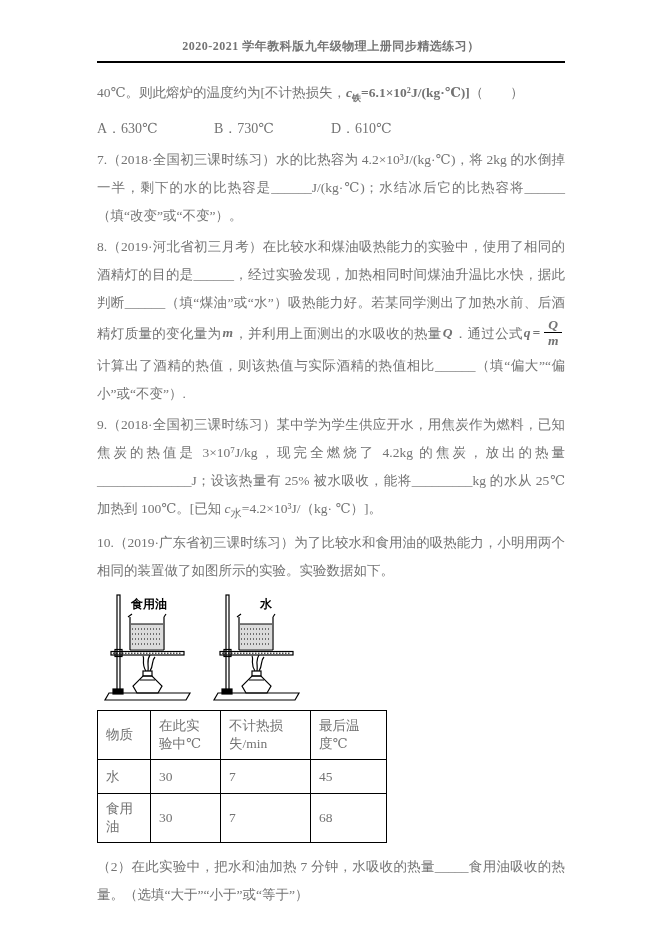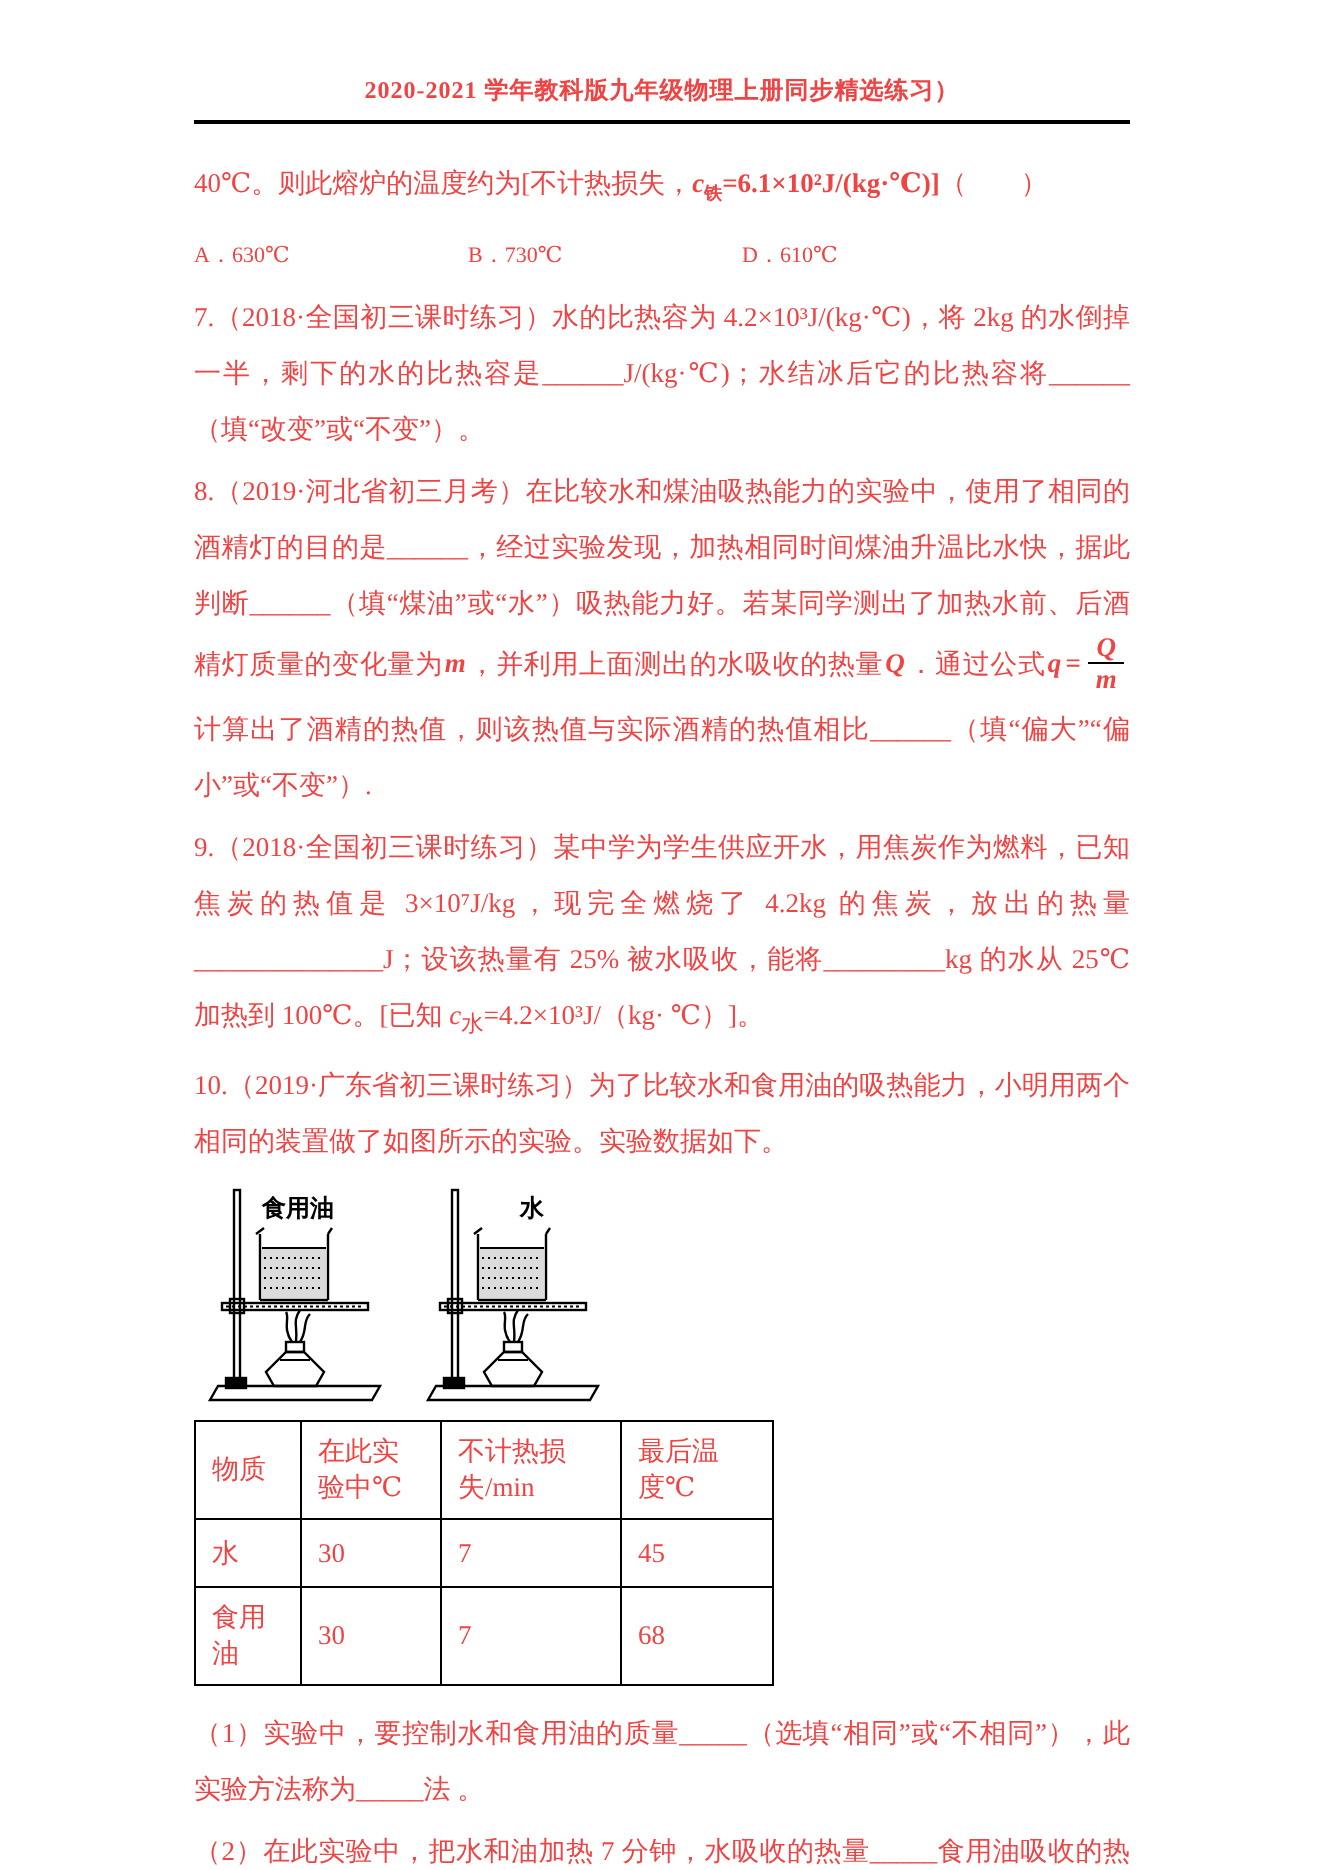"2020-2021 学年教科版九年级物理上册同步精选练习）" .page { color: #ef4444 -> #737373 }
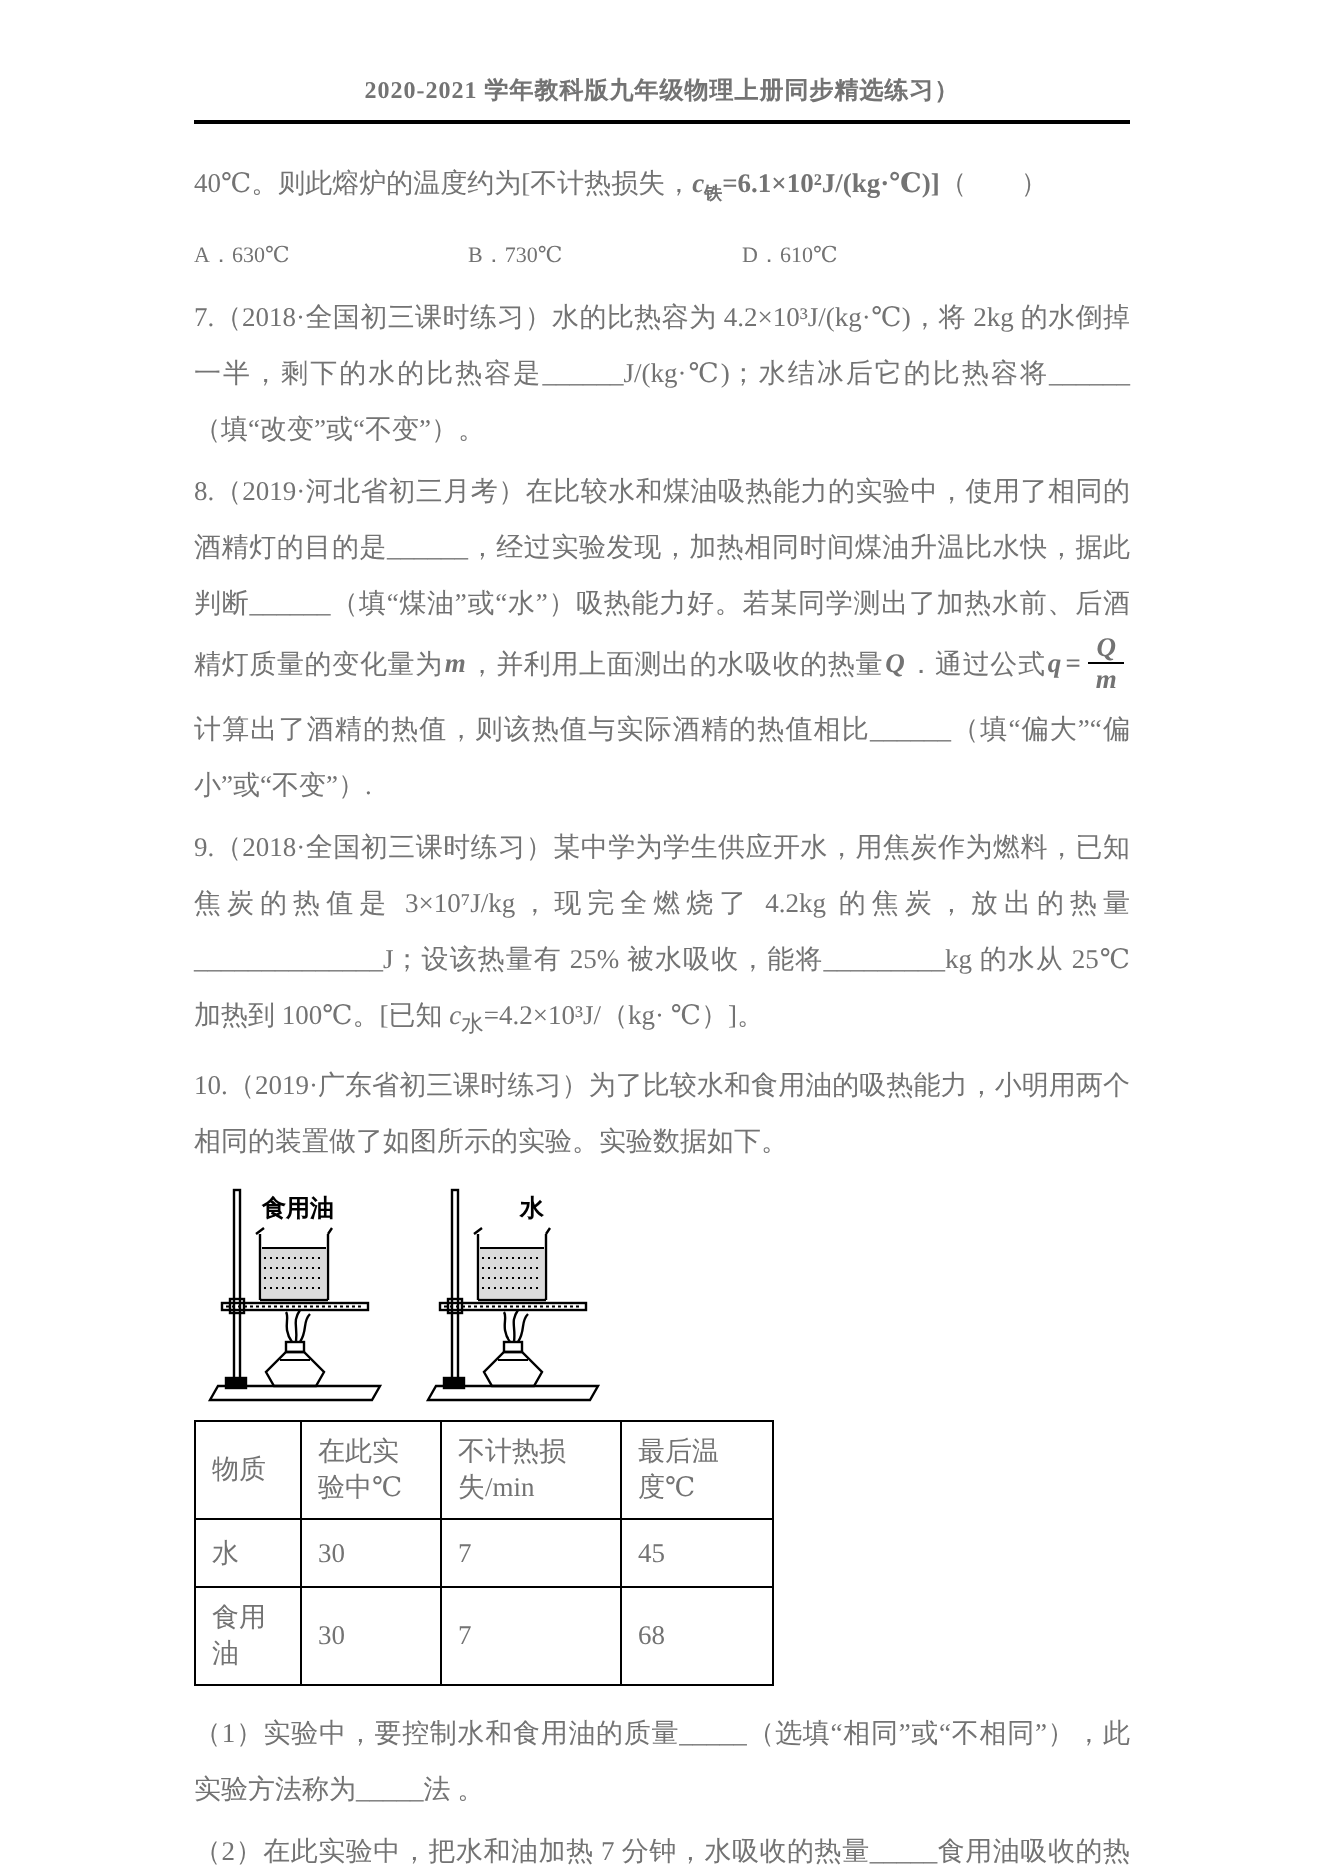"A．630℃" .options { font-size: 11px -> 14px; gap: 20px -> none }
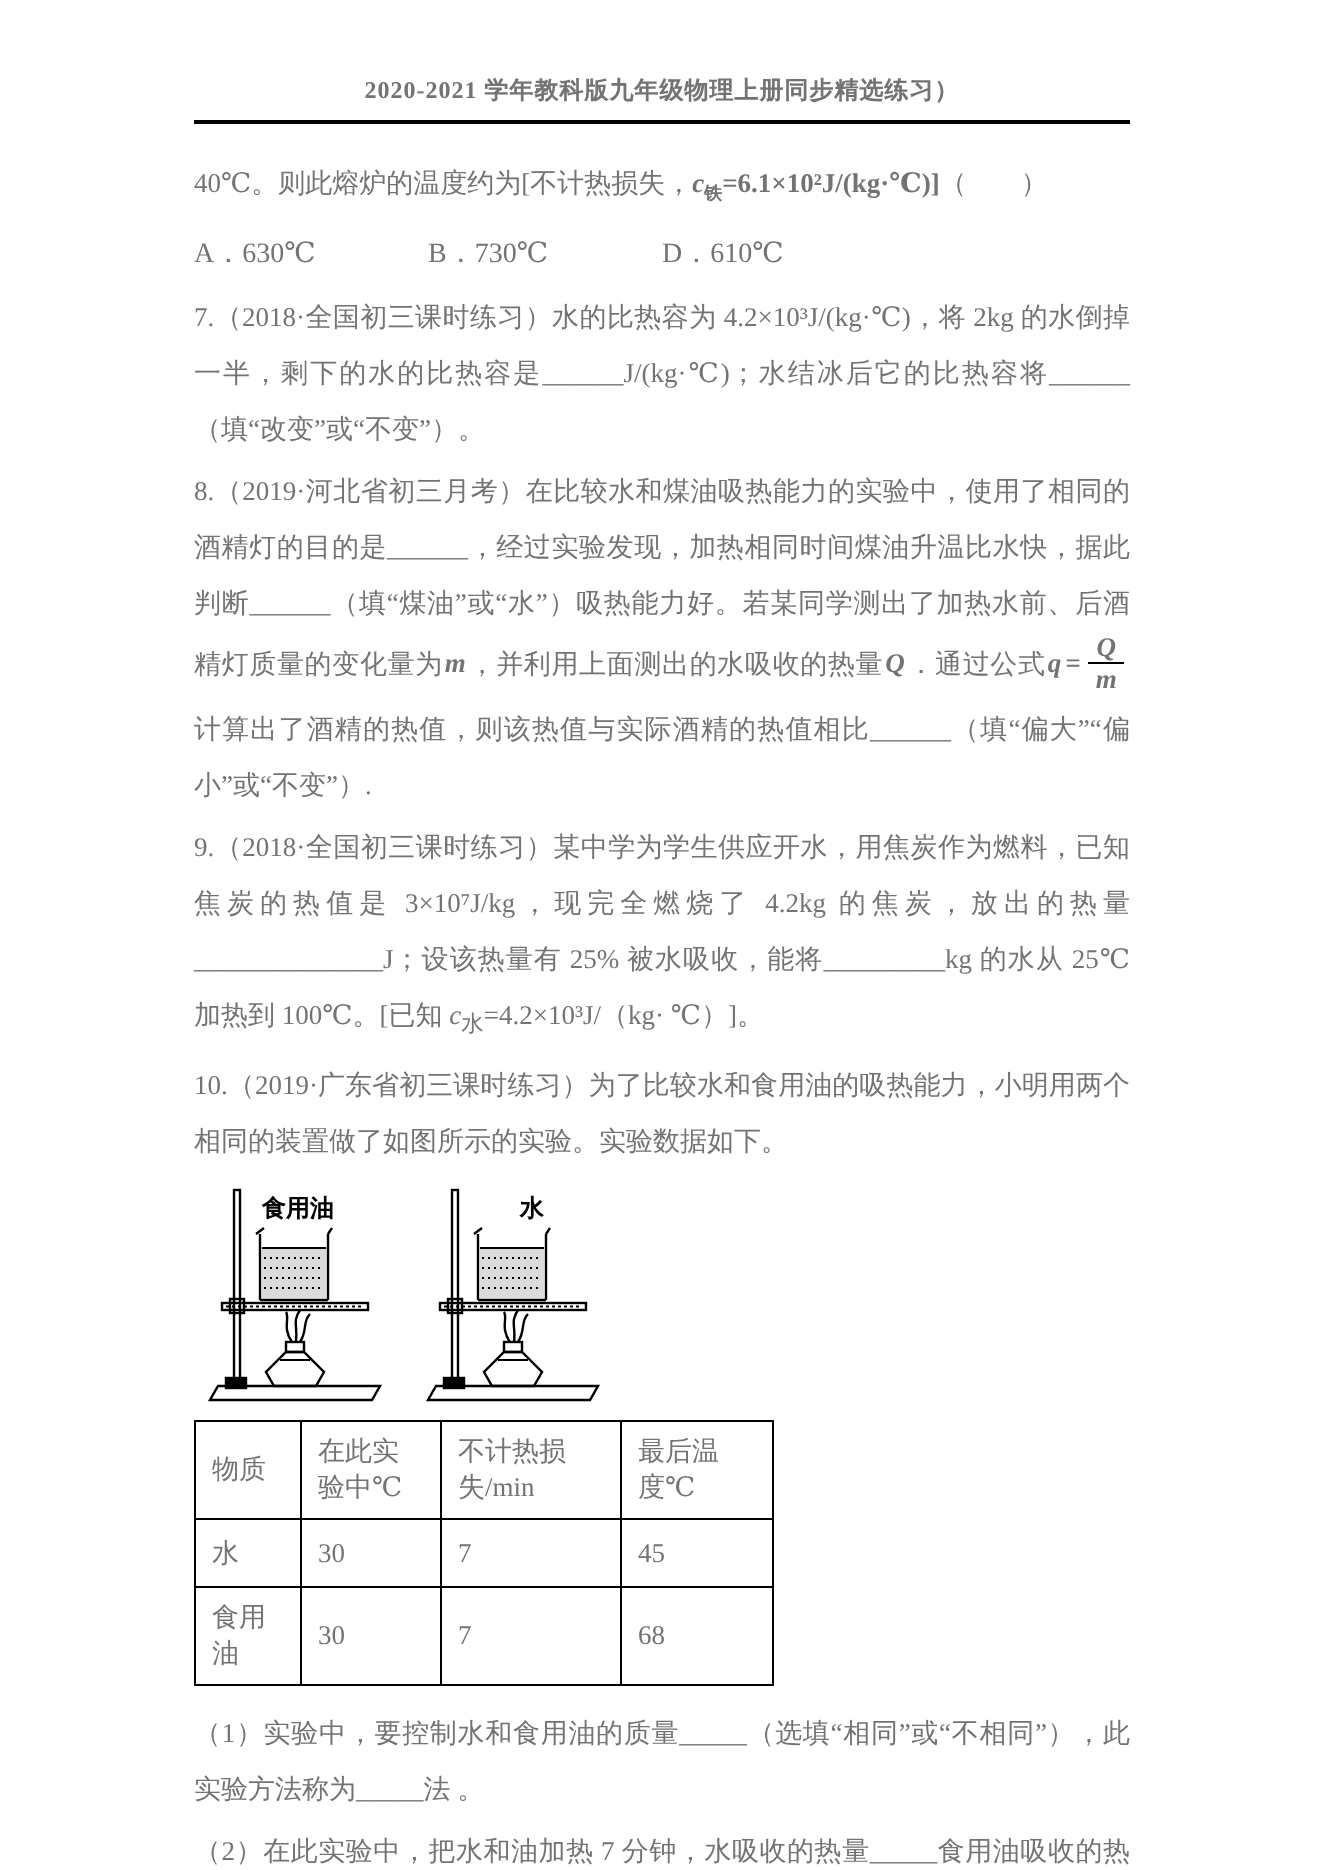"（1）实验中，要控制水和食用油的质量_____（选填“相同”或“不相同”），此实" p.q { html: <p>（1）实验中，要控制水和食用油的质量_____（选填“相同”或“不相同”），此实验方法称为_____法 。</p> -> none }
